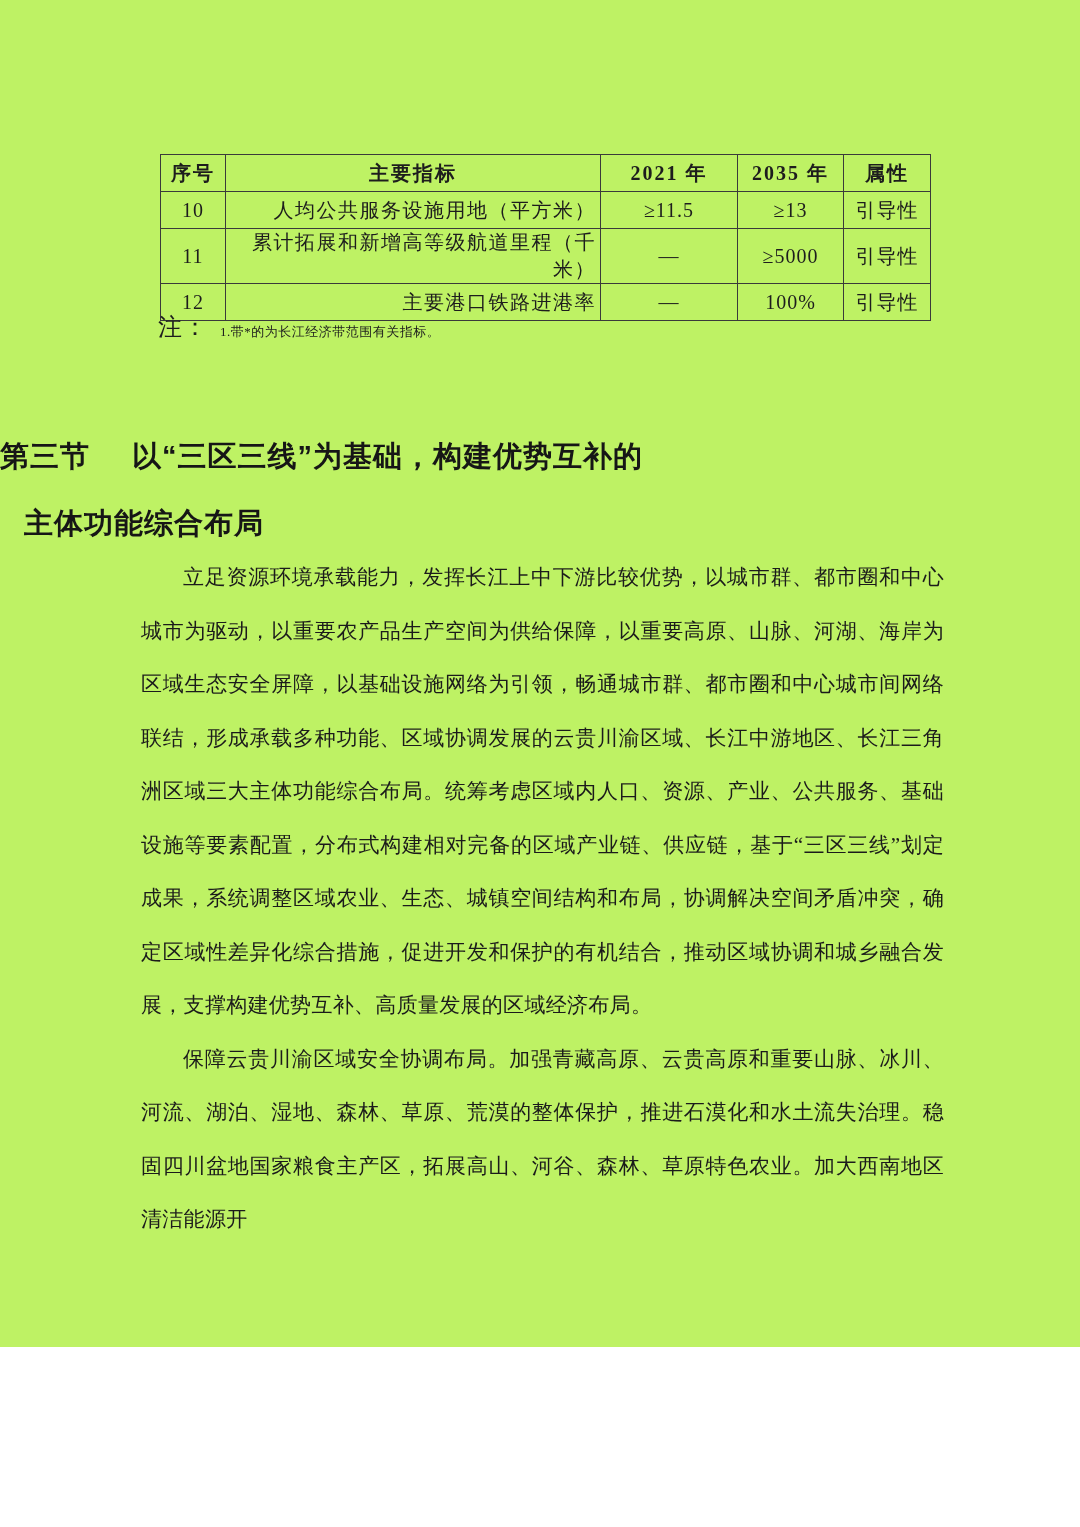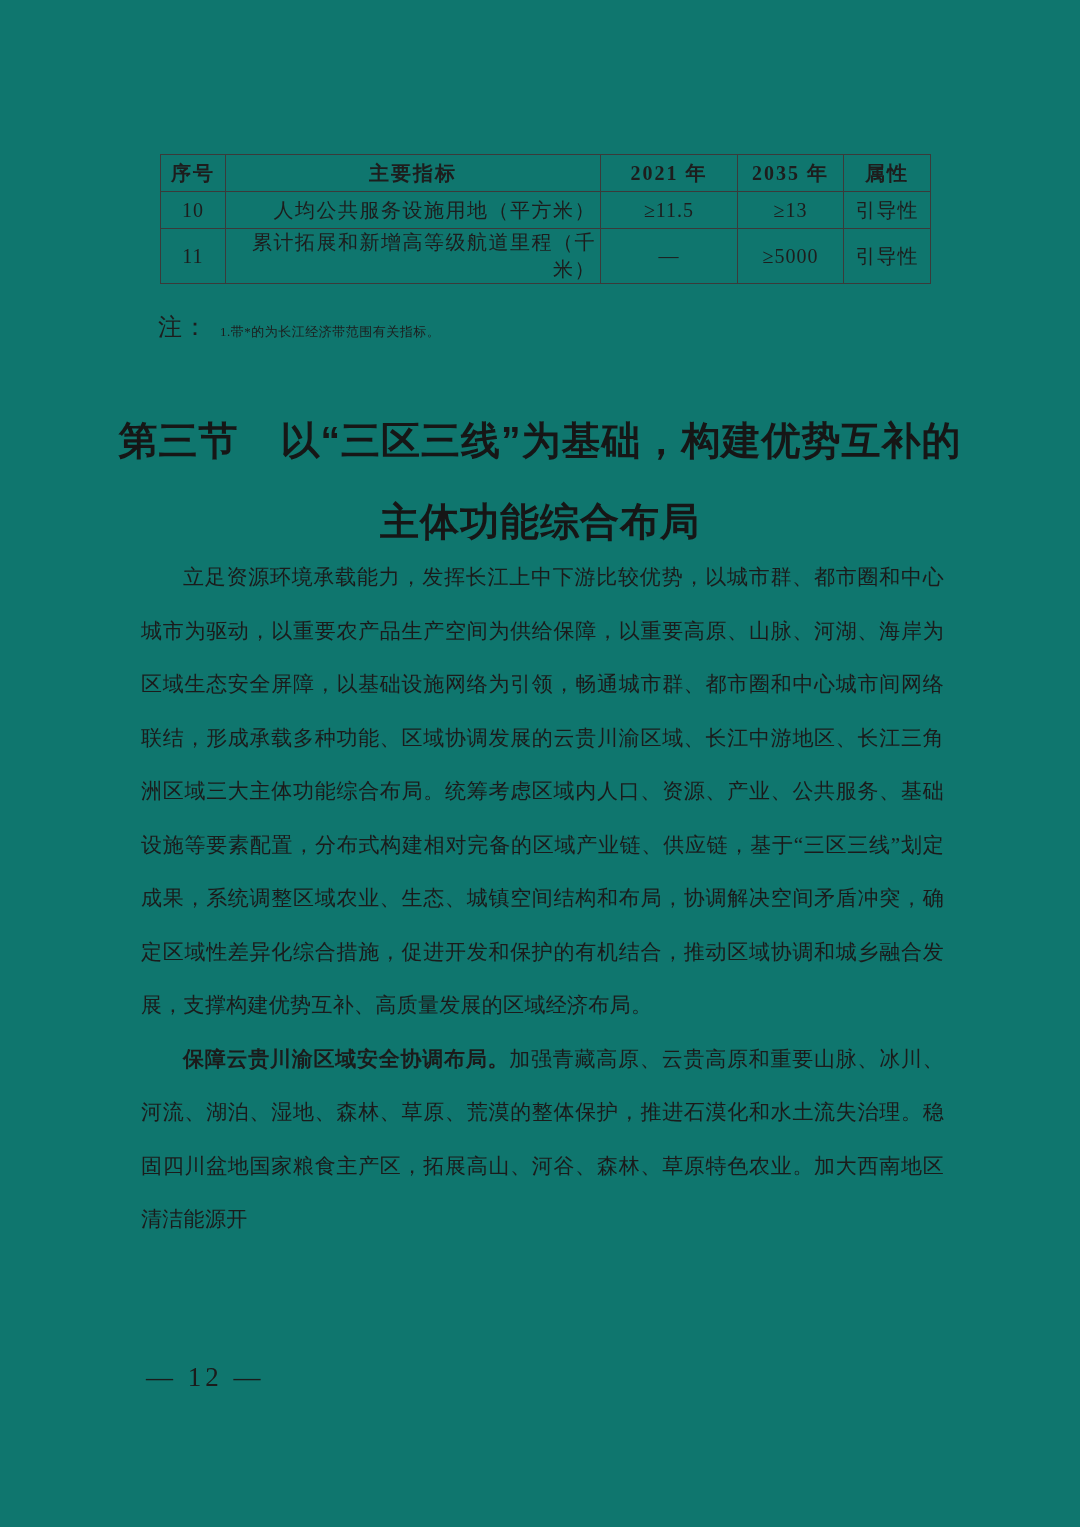"序号" .page { background: #0f766e -> #bef264; height: 1527px -> 1347px }
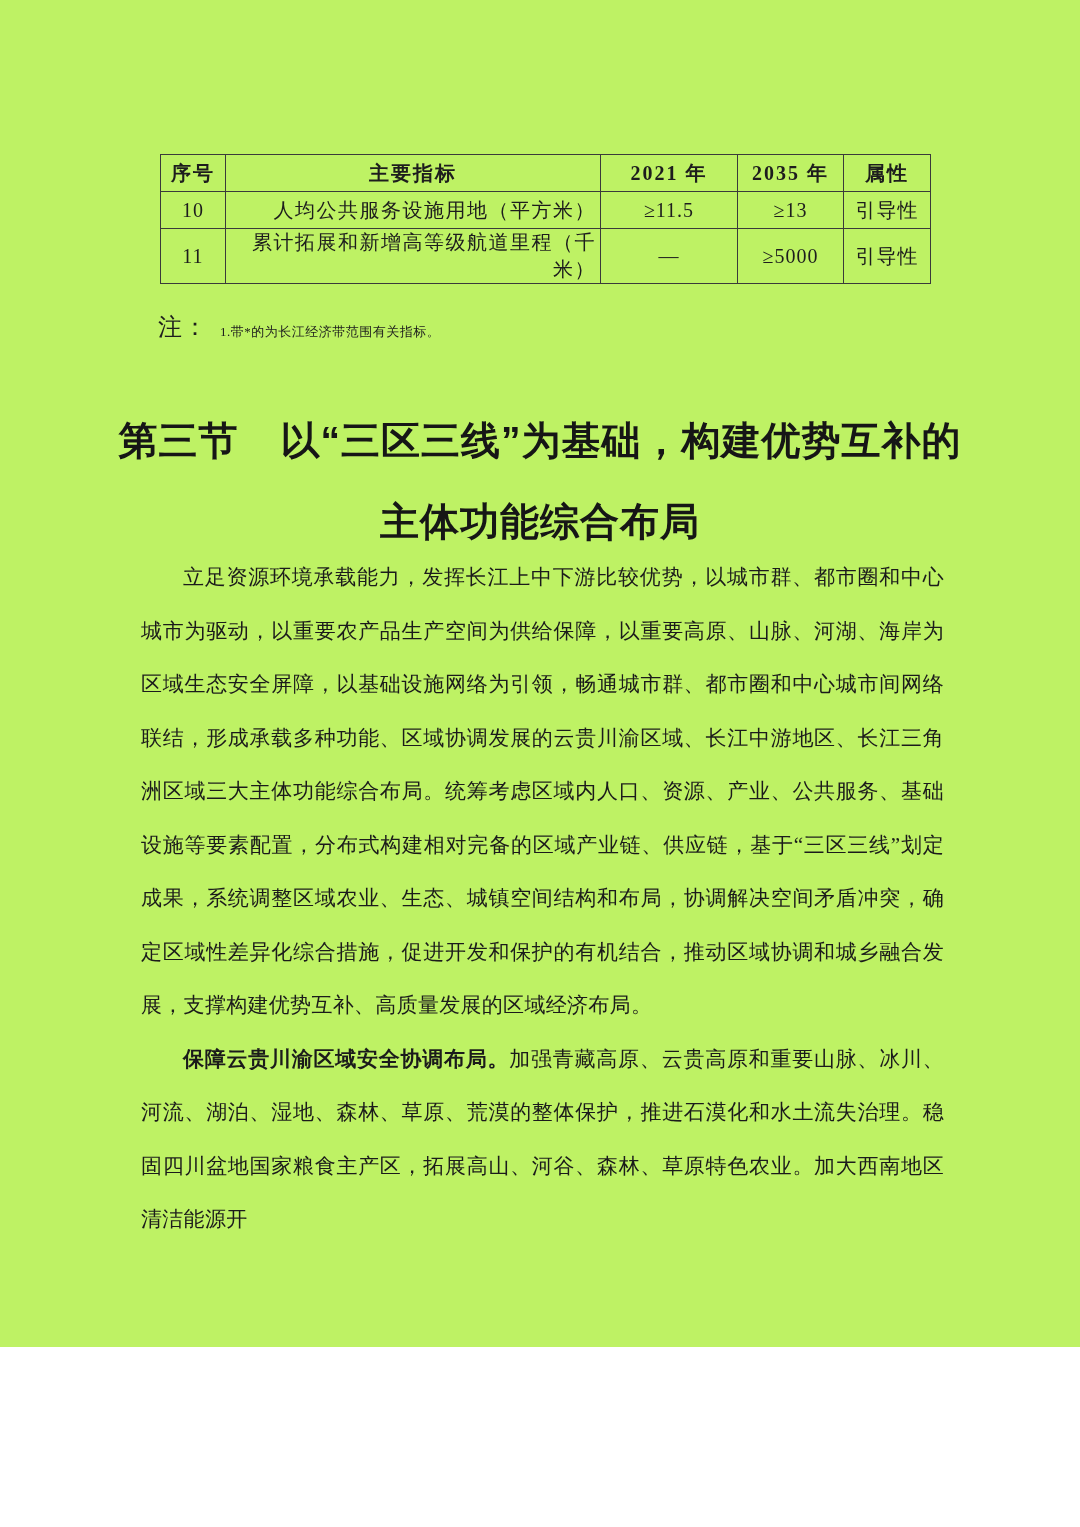"12" tr { html: none -> <tr> <td>12</td> <td>主要港口铁路进港率</td> <td>—</td> <td>100%</td> <td>引导性</td> </tr> }
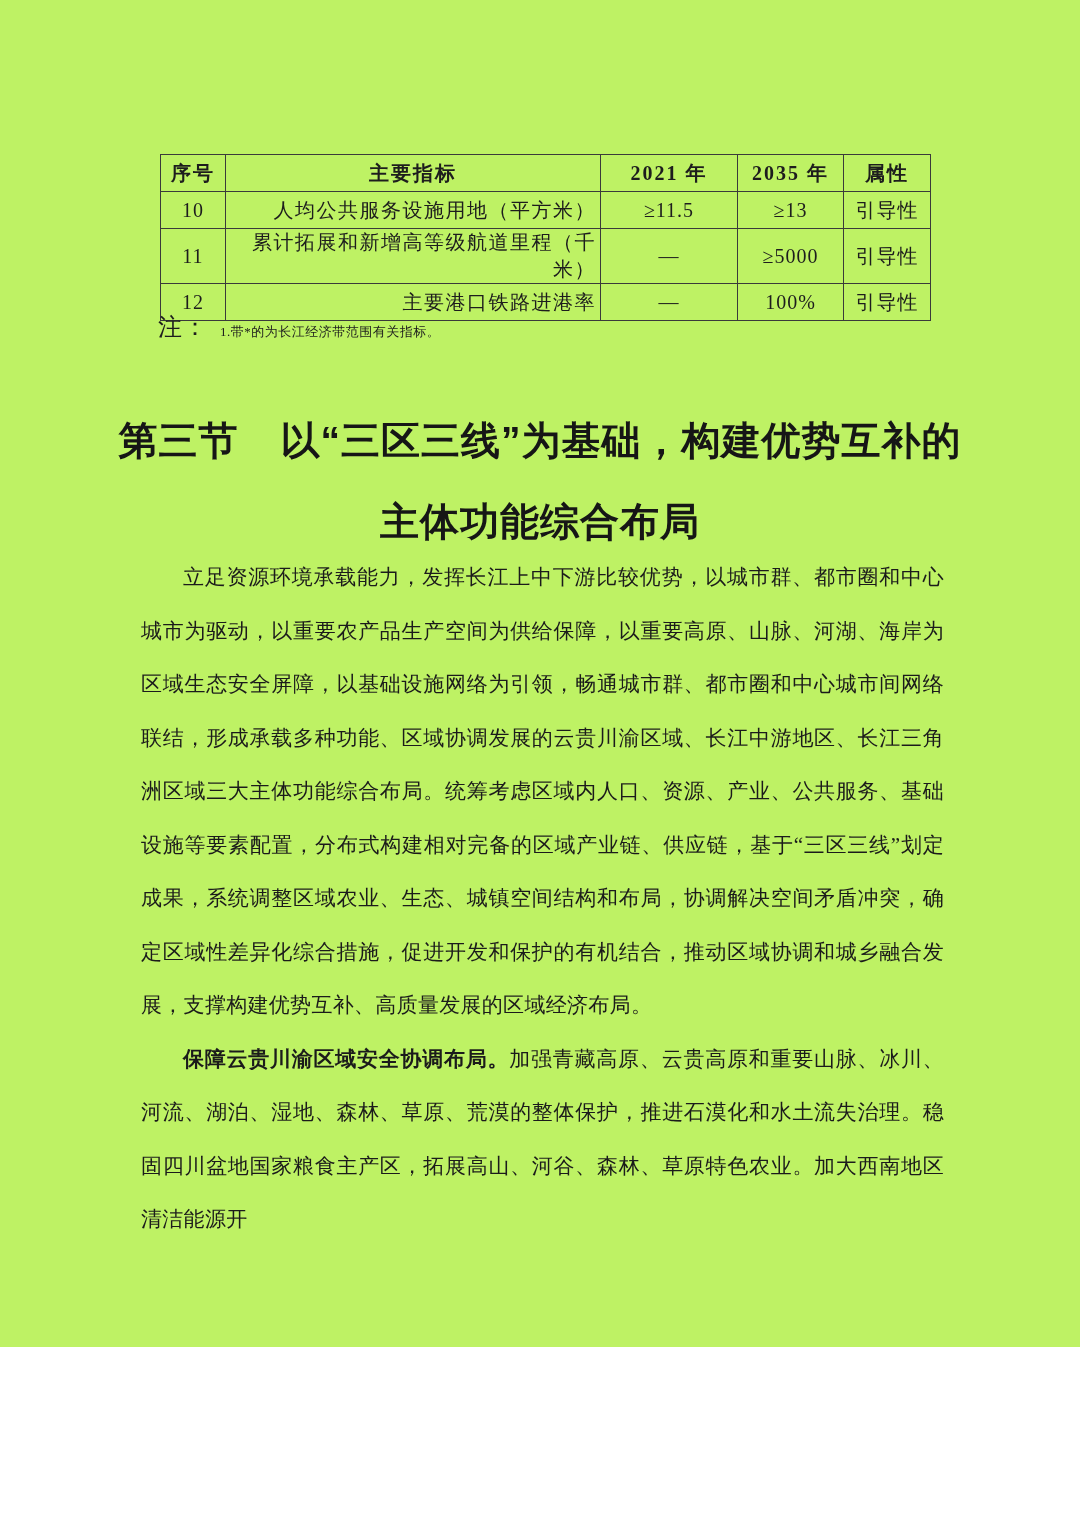"第三节" .section-heading { font-size: 39px -> 29px; text-align: center -> none; top: 414px -> 437px }
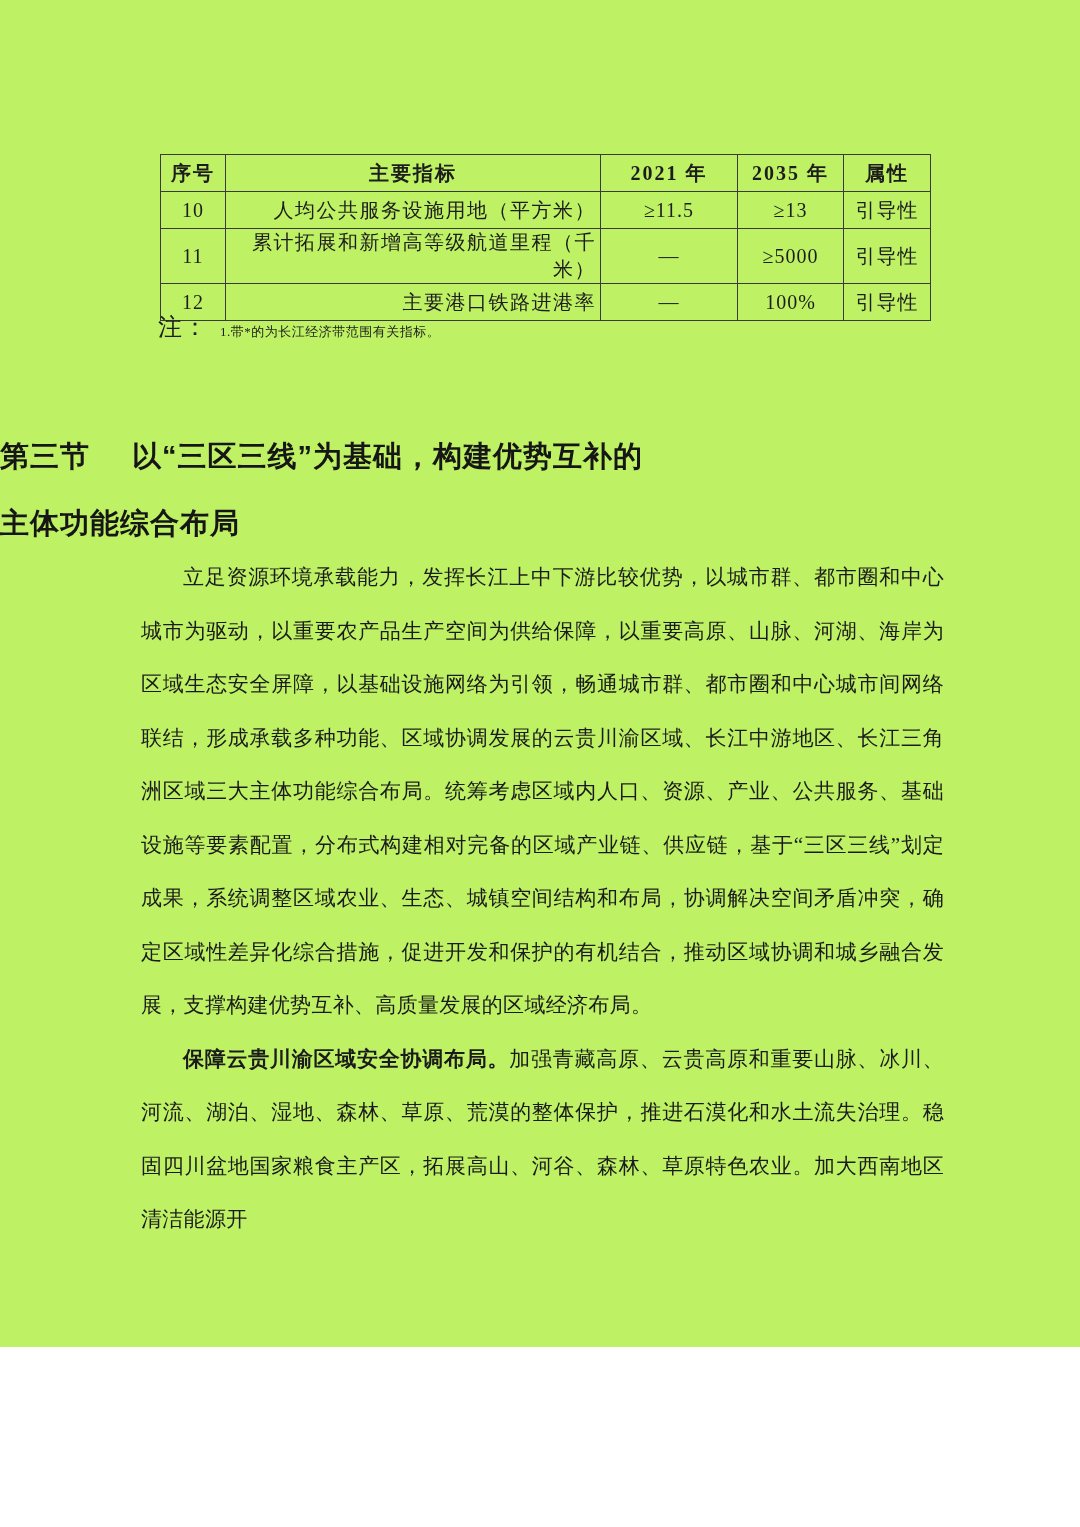"主体功能综合布局" .section-heading .line2 { padding-left: none -> 24px }
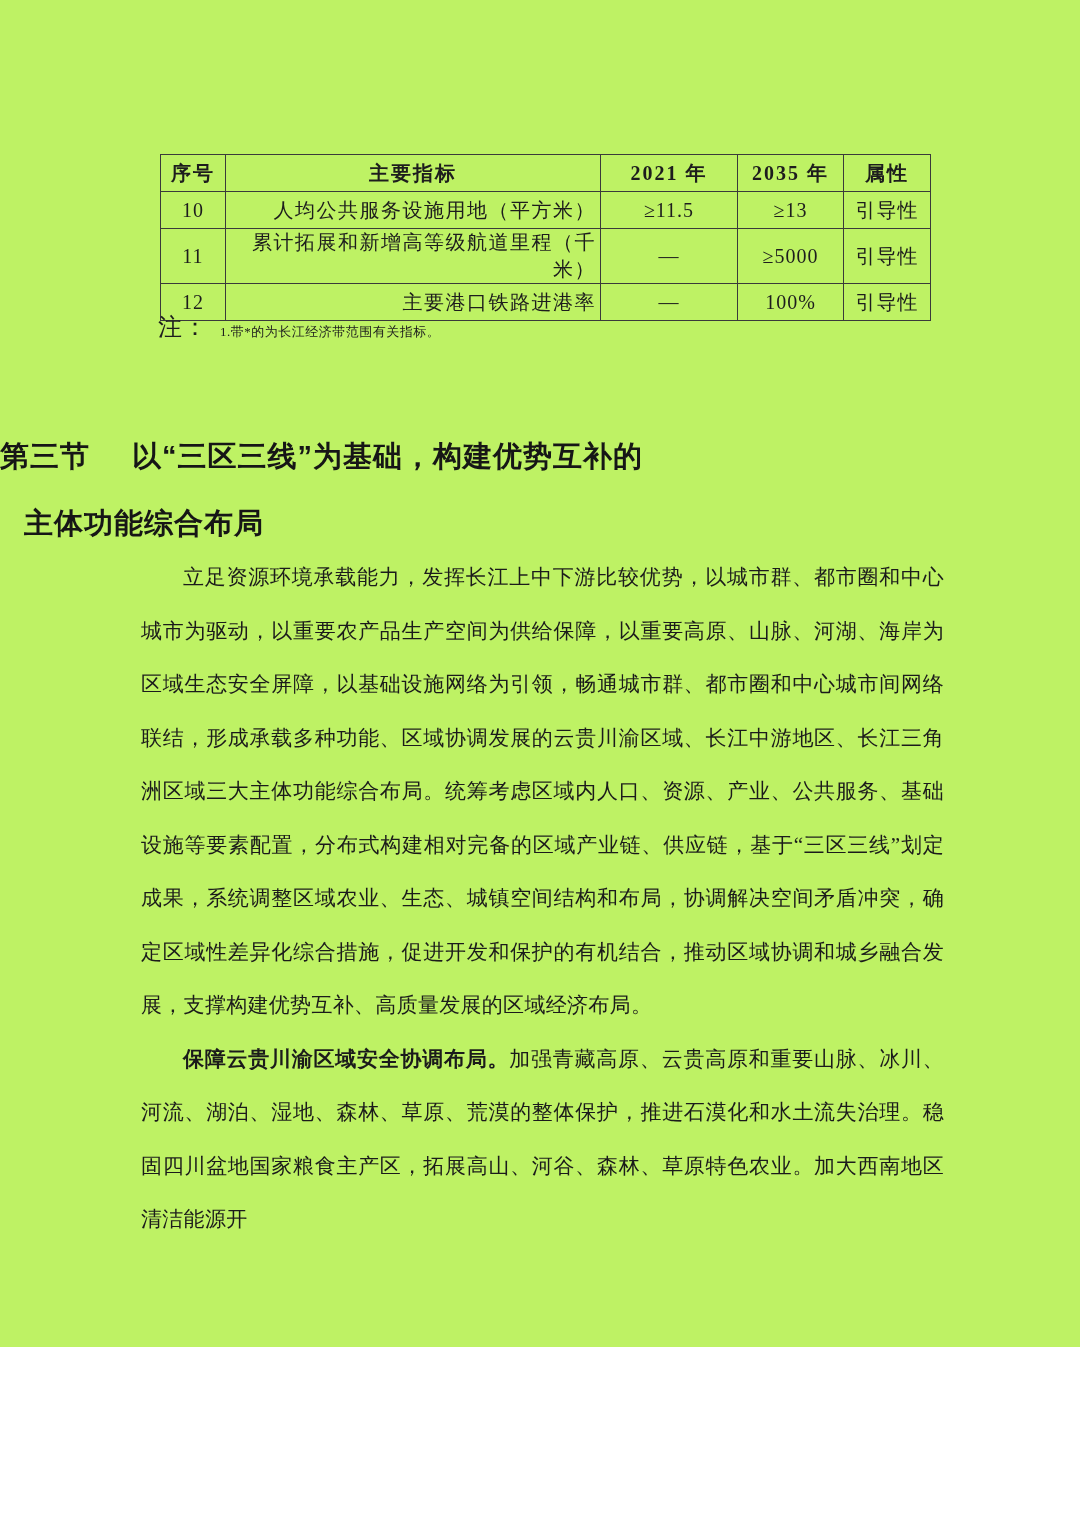"保障云贵川渝区域安全协调布局。" .para-lead { font-weight: bold -> normal }
